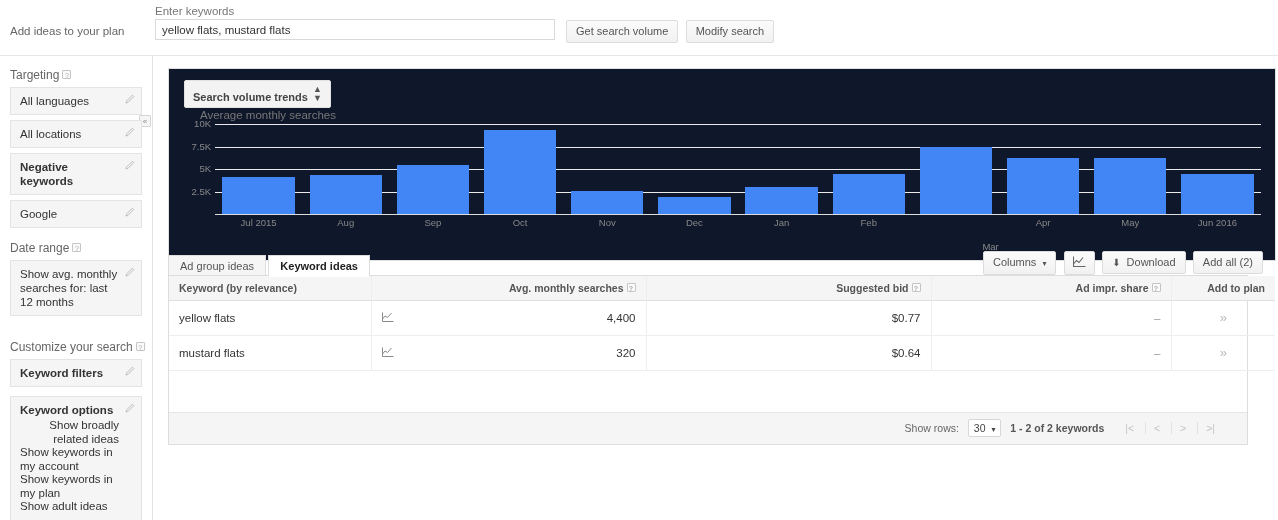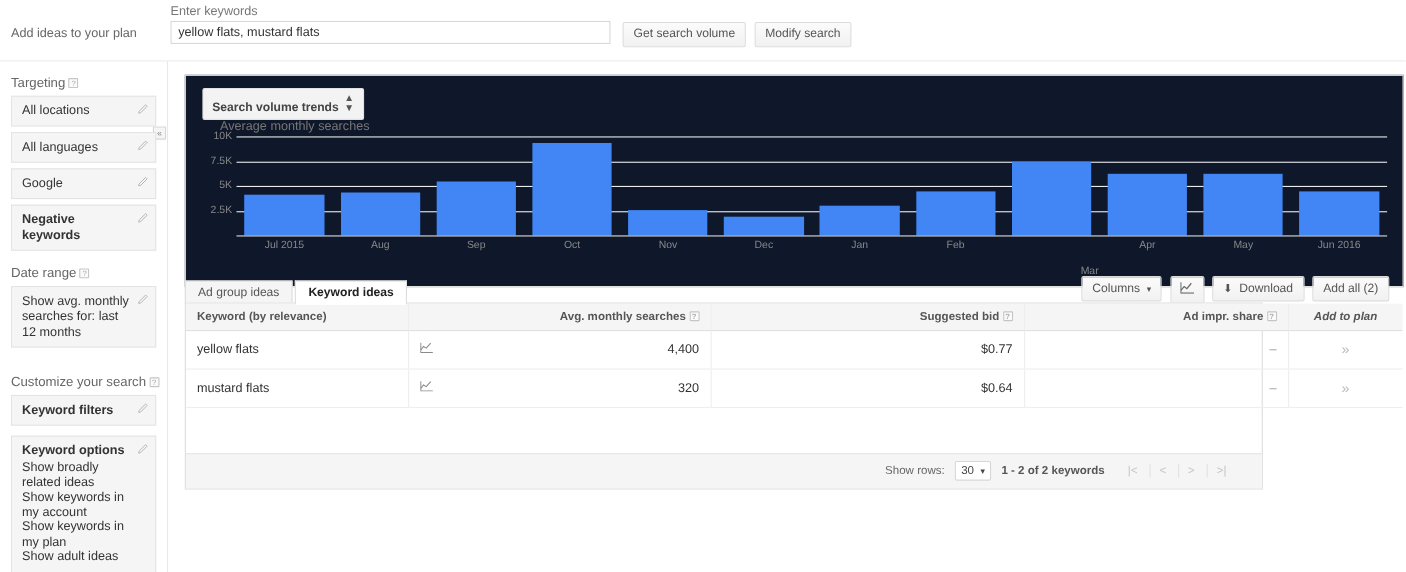"All locations" div.card { order: before "All languages" -> after "All languages" }
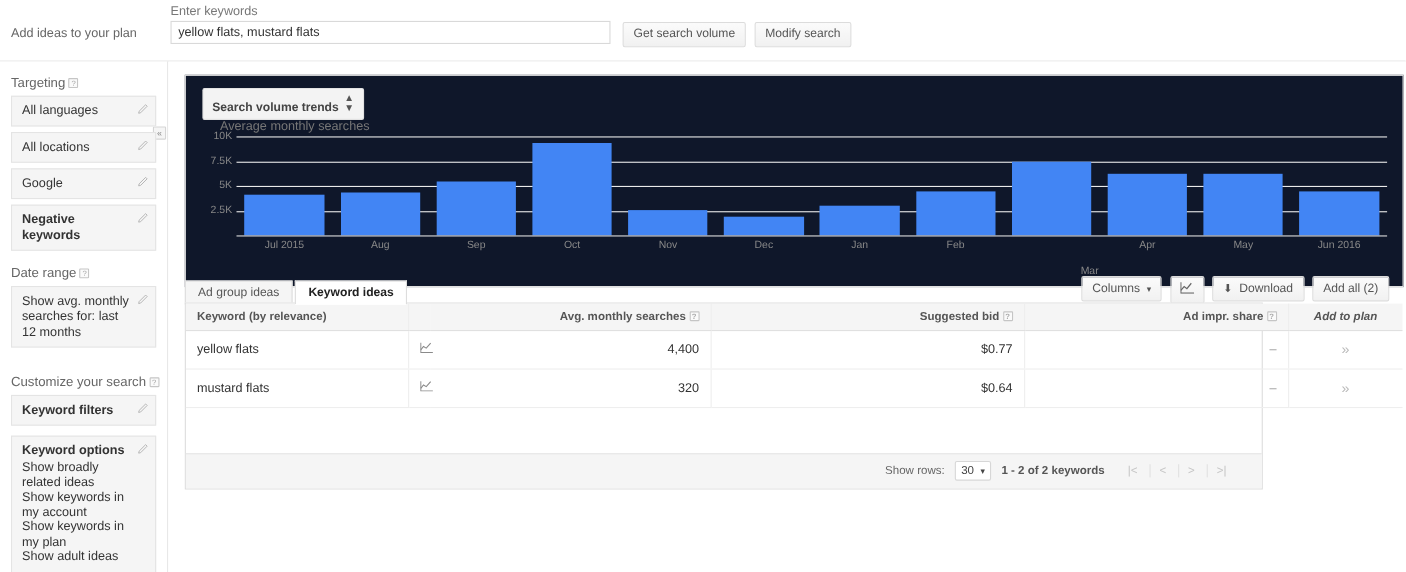"Google" div.card { order: before "Negative keywords" -> after "Negative keywords" }
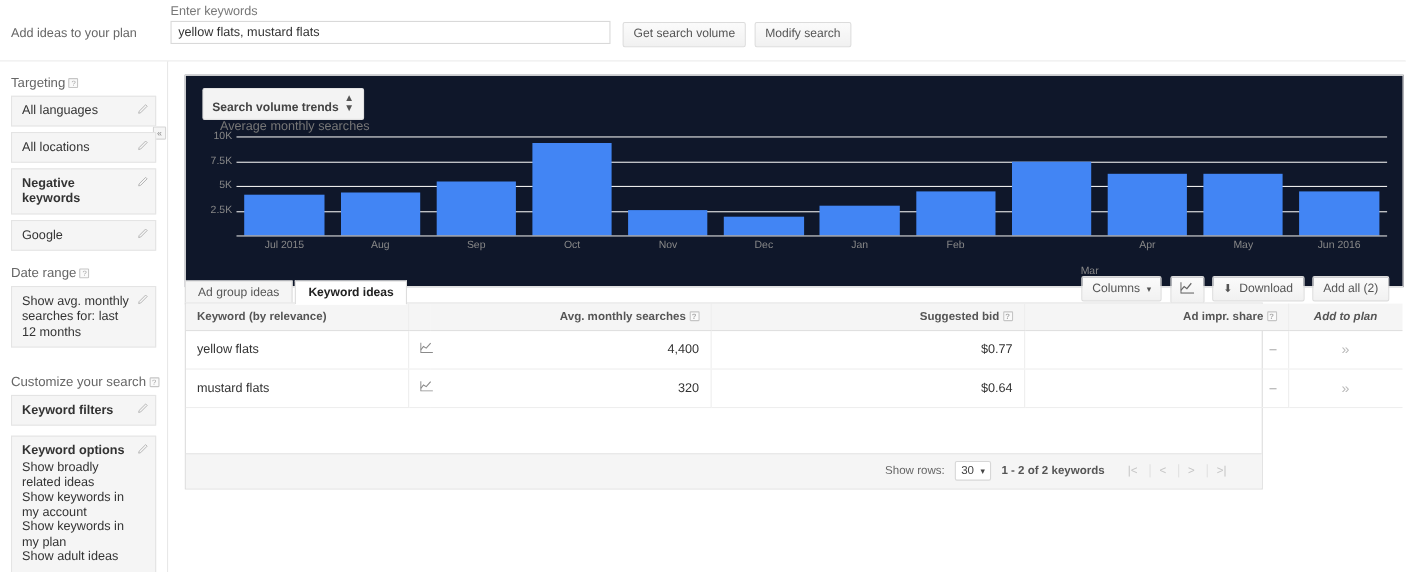"Keyword (by relevance)" .table-wrap { width: 980px -> 1080px }
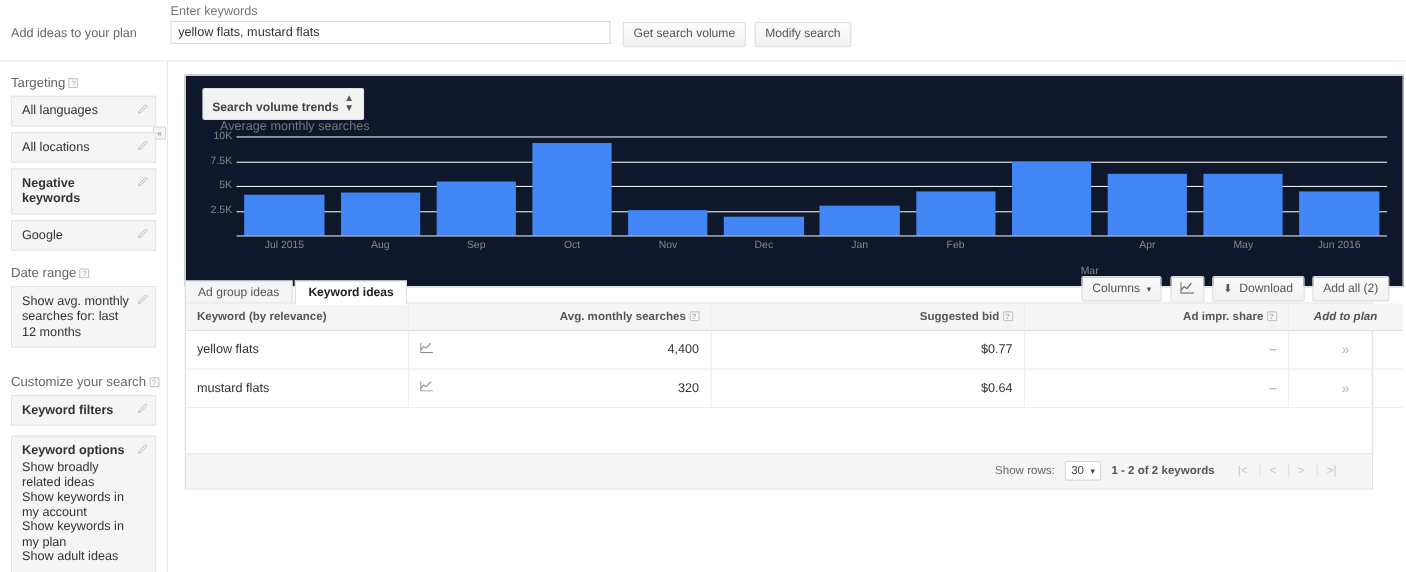"Add to plan" th.ctr { font-style: italic -> none; text-align: center -> right }
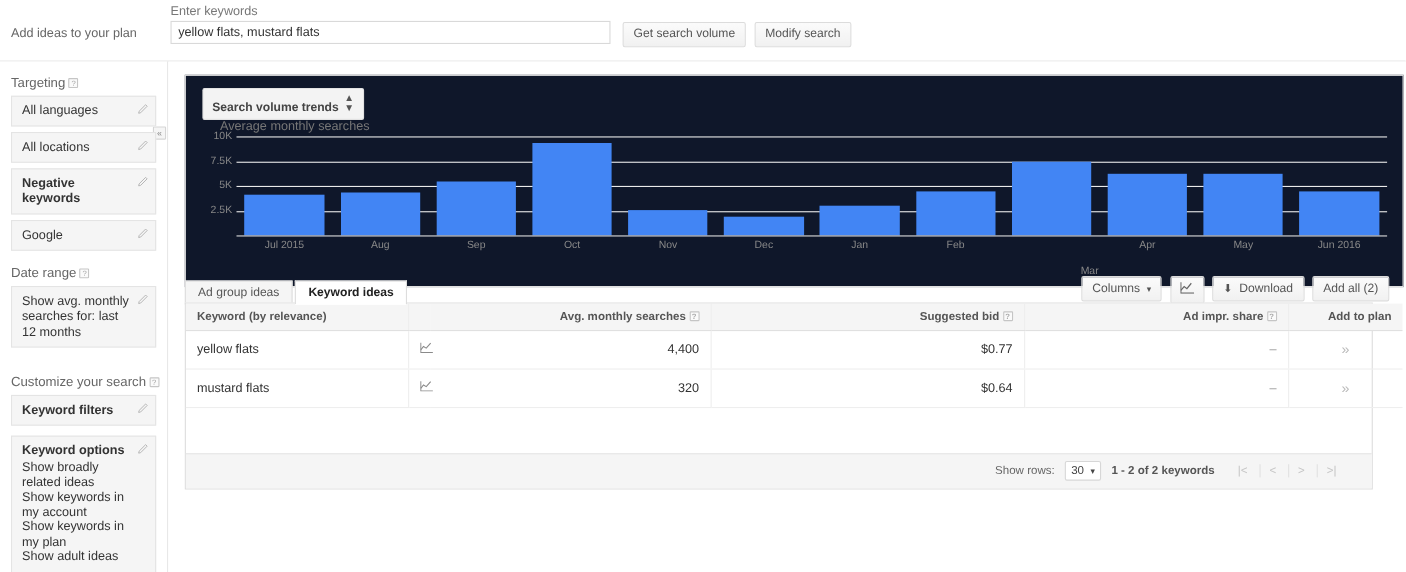"Show broadly related ideas" .card .opt:first-of-type { text-align: none -> right }
